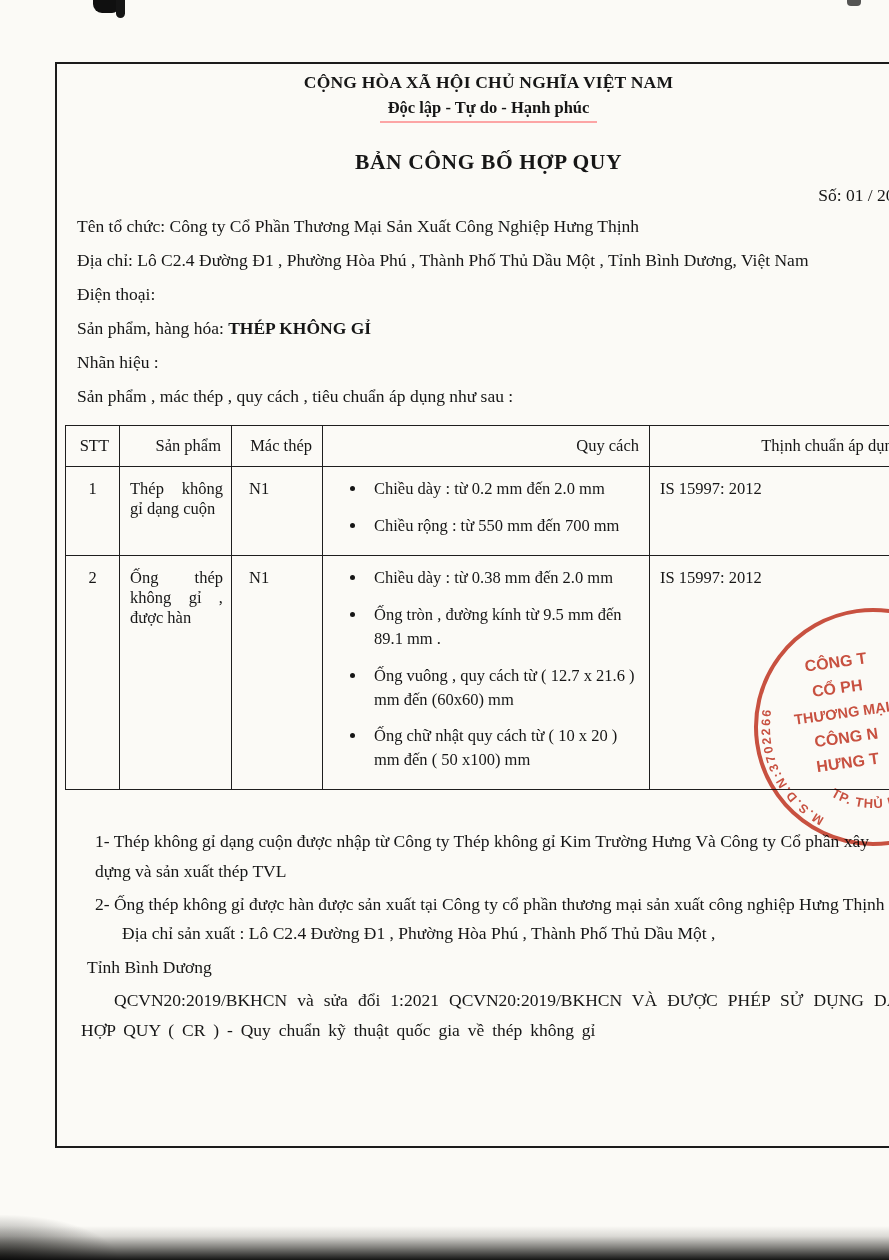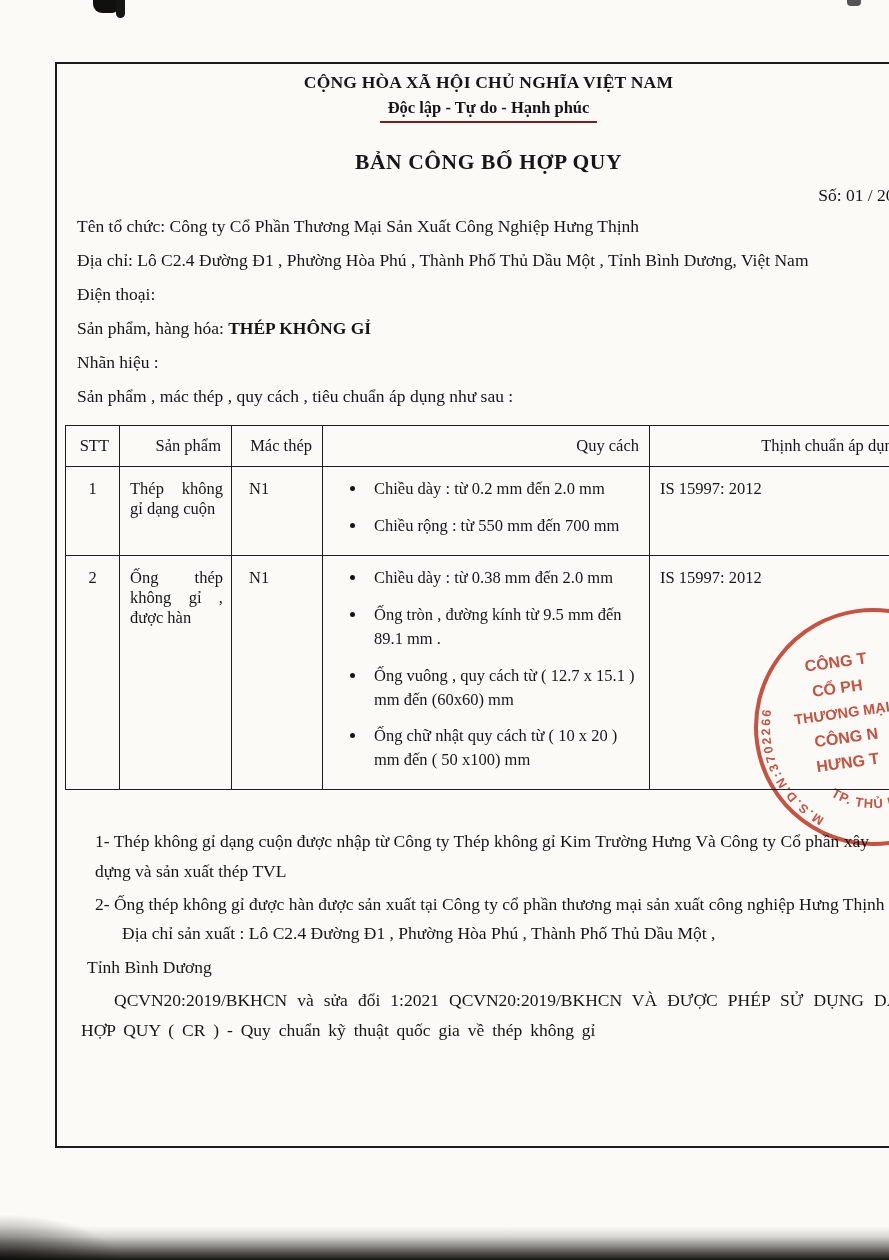"Độc lập - Tự do" .motto span { border-bottom: 2px solid #7f1d1d -> 2px solid #fca5a5 }
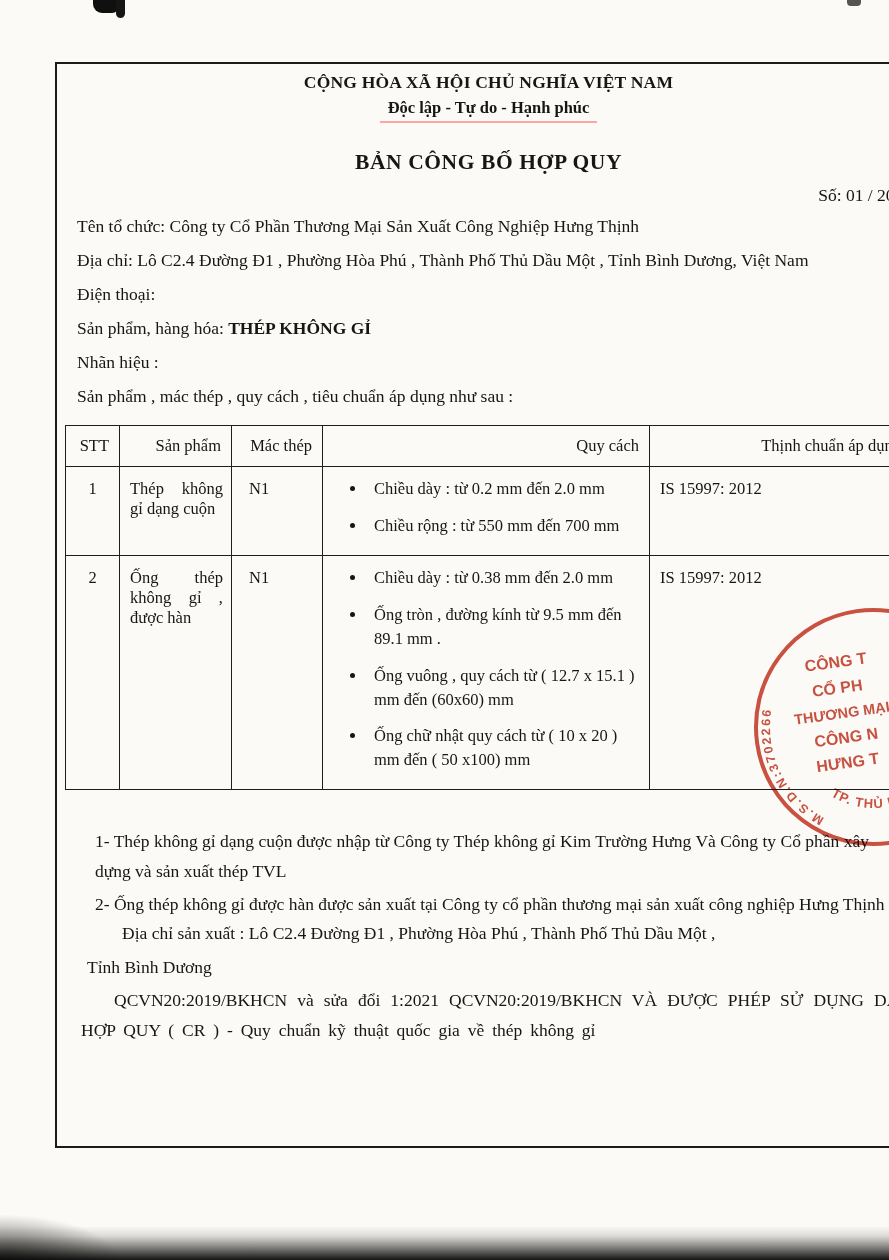"Ống vuông , quy cách" li { text: 15.1 -> 21.6 }
